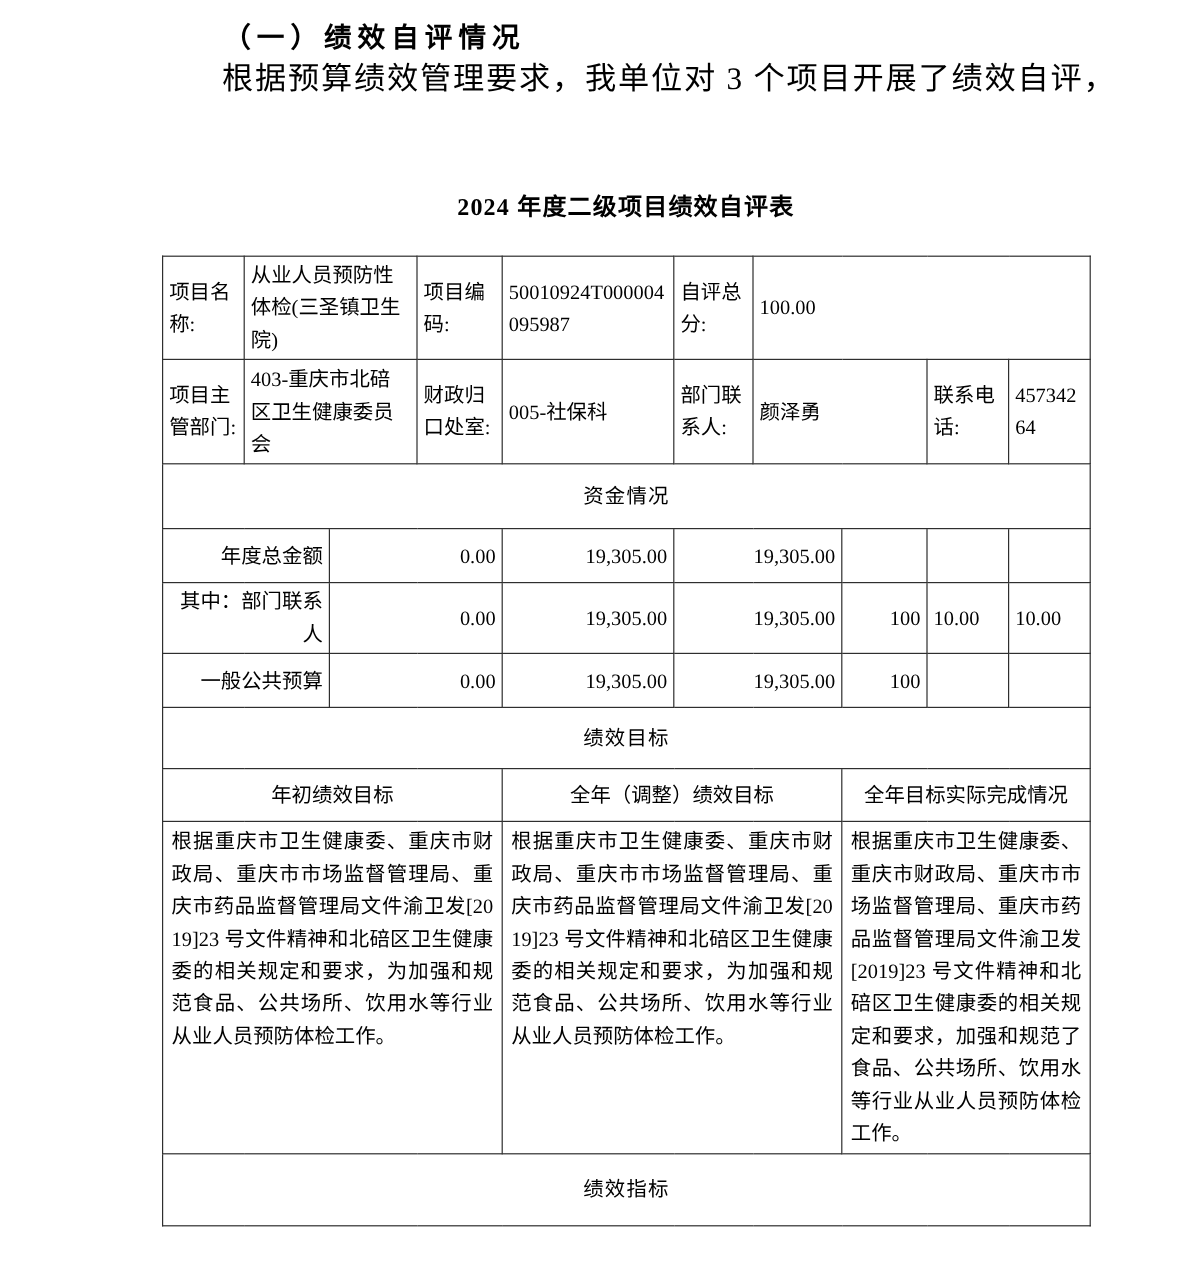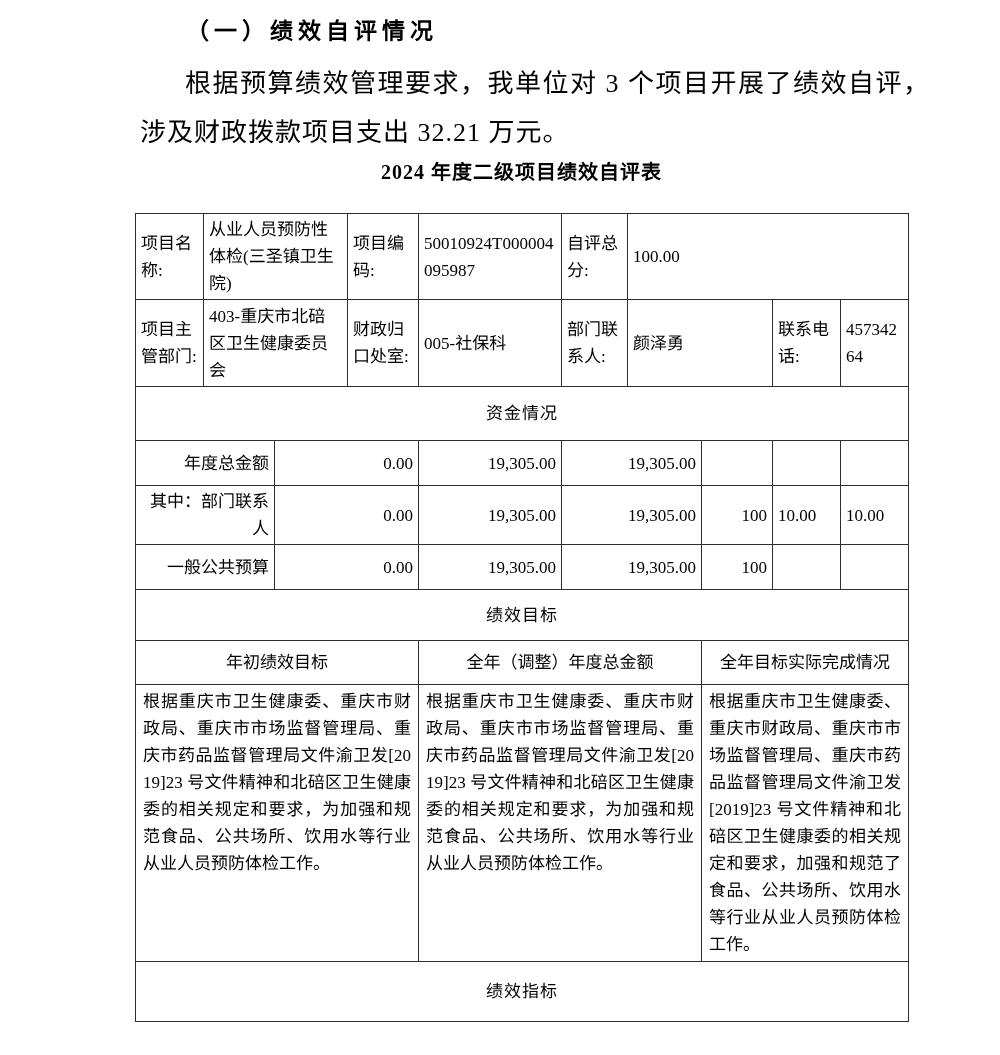"根据预算绩效管理要求，我单位对 3 个项目开展了绩效自评，" .para-line.l1 { top: 62px -> 44px }
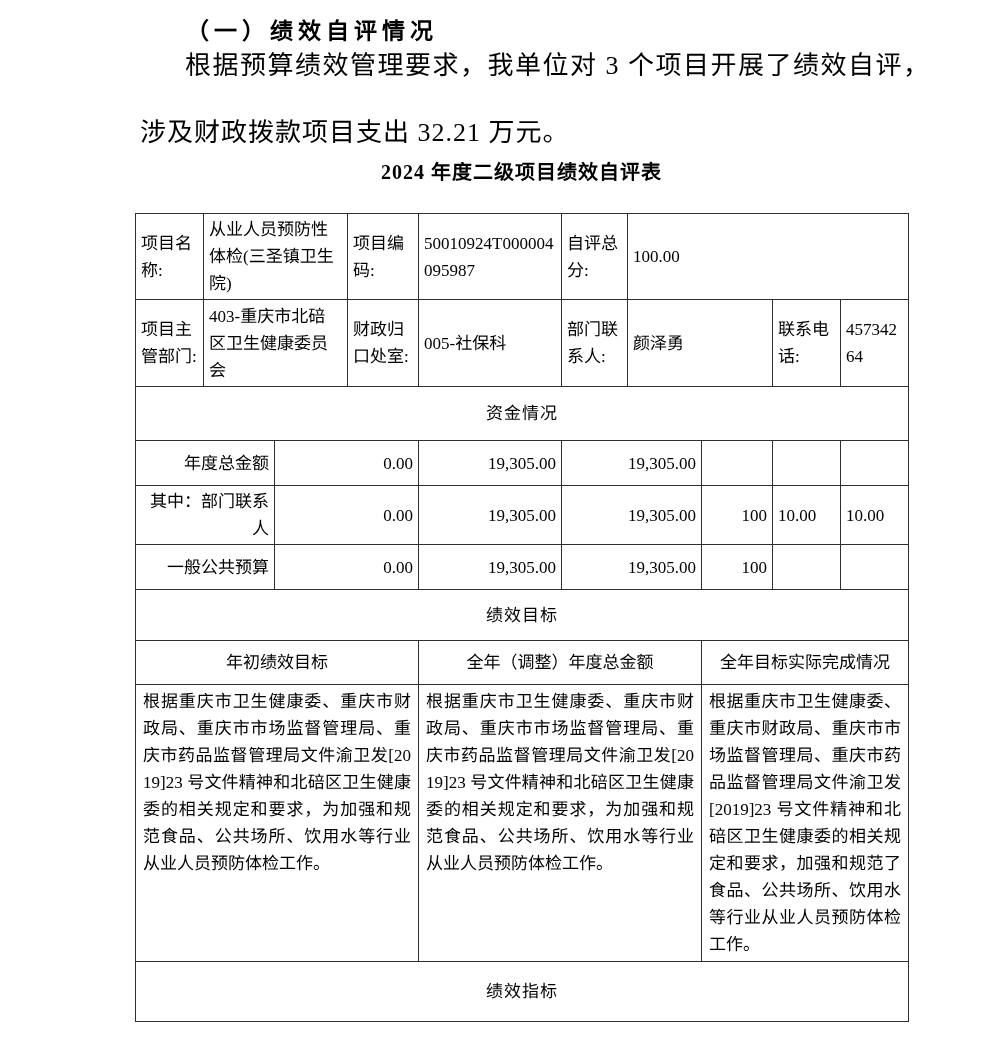"涉及财政拨款项目支出 32.21 万元。" div.para-line { html: <div>涉及财政拨款项目支出 32.21 万元。</div> -> none }
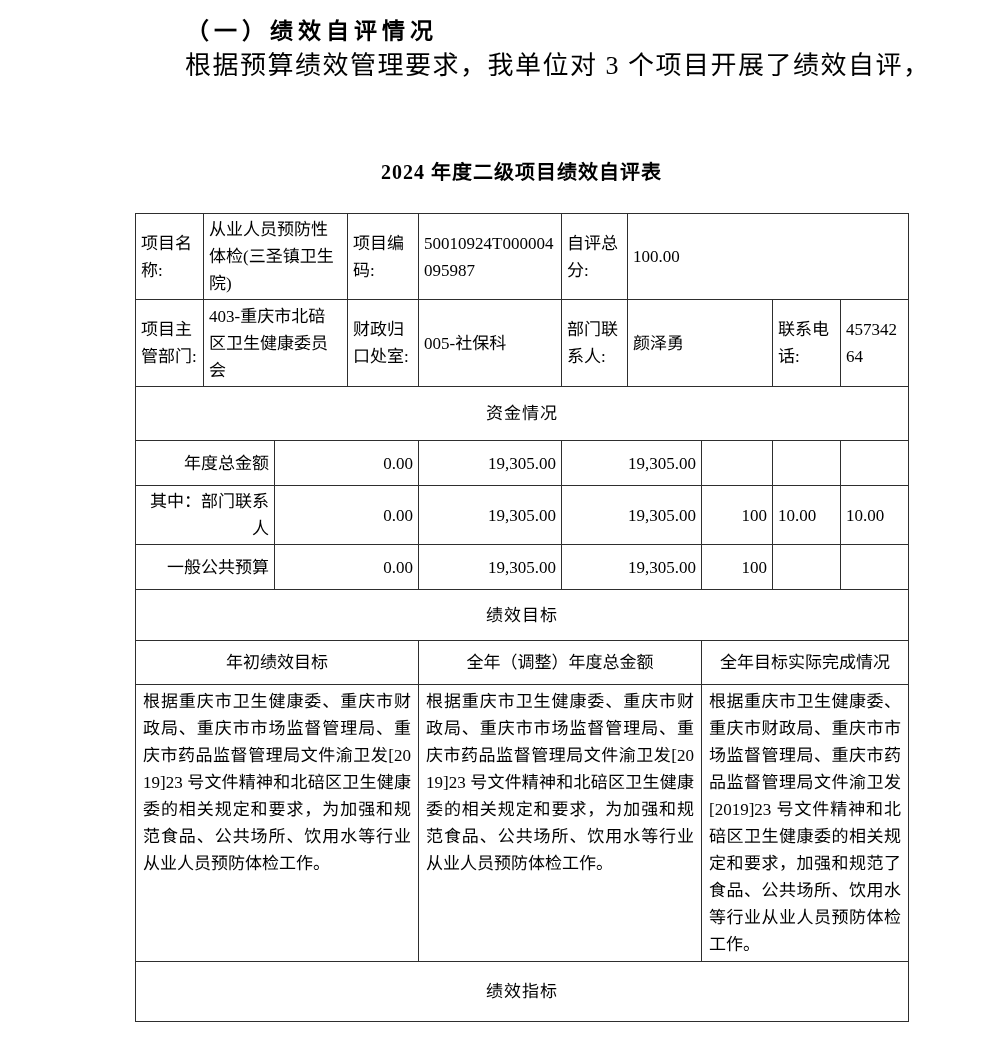"全年（调整）年度总金额" td.chead { text: 年度总金额 -> 绩效目标 }
